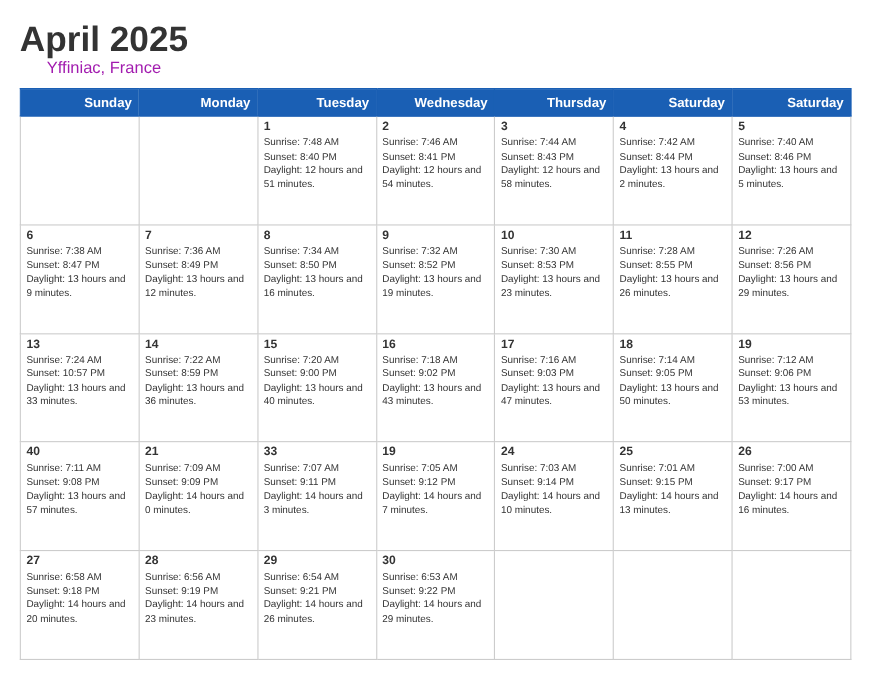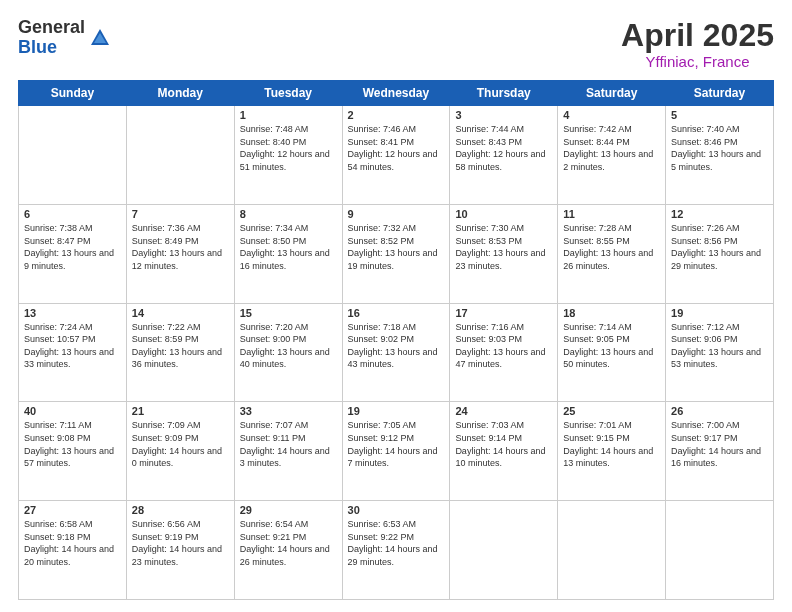"General" div.logo { html: <div> <div> <span>General</span> <span>Blue</span> </div> <svg> <polygon></polygon> <polygon></polygon> </svg> </div> -> none }
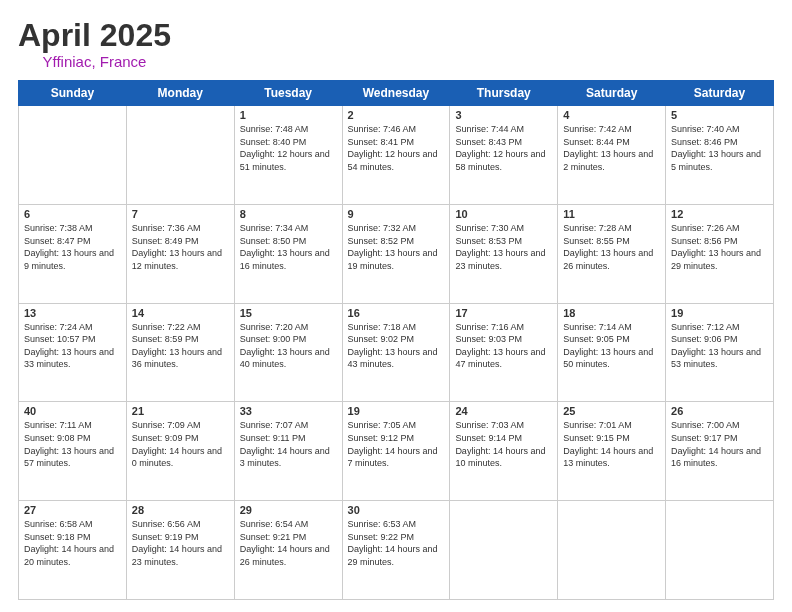"Sunday" .calendar th { text-align: center -> right }
